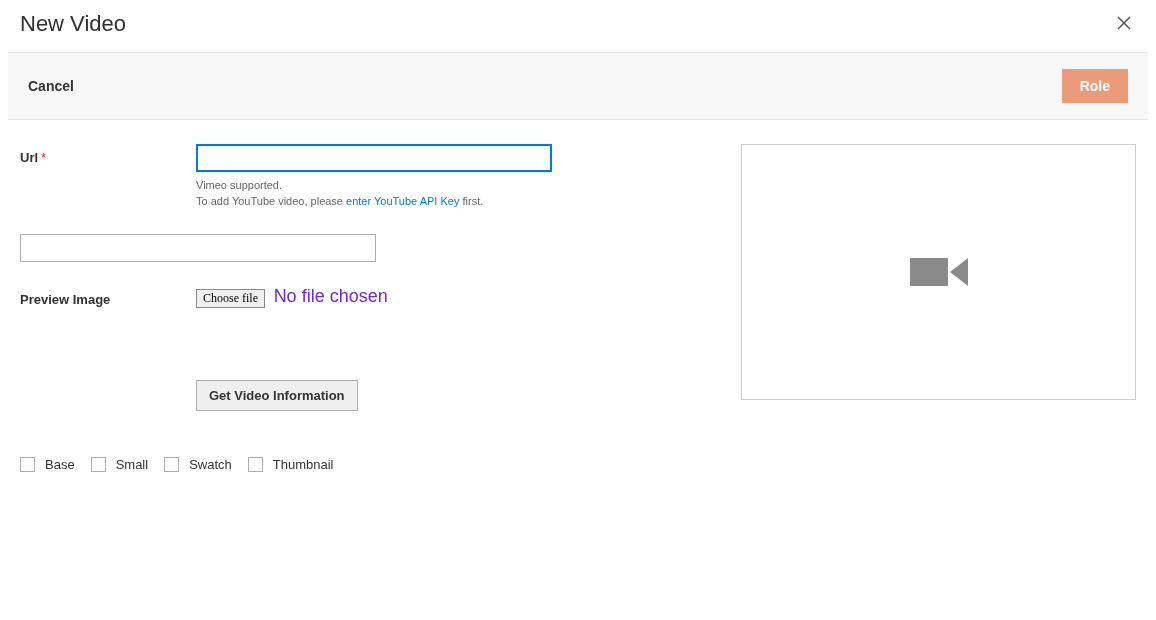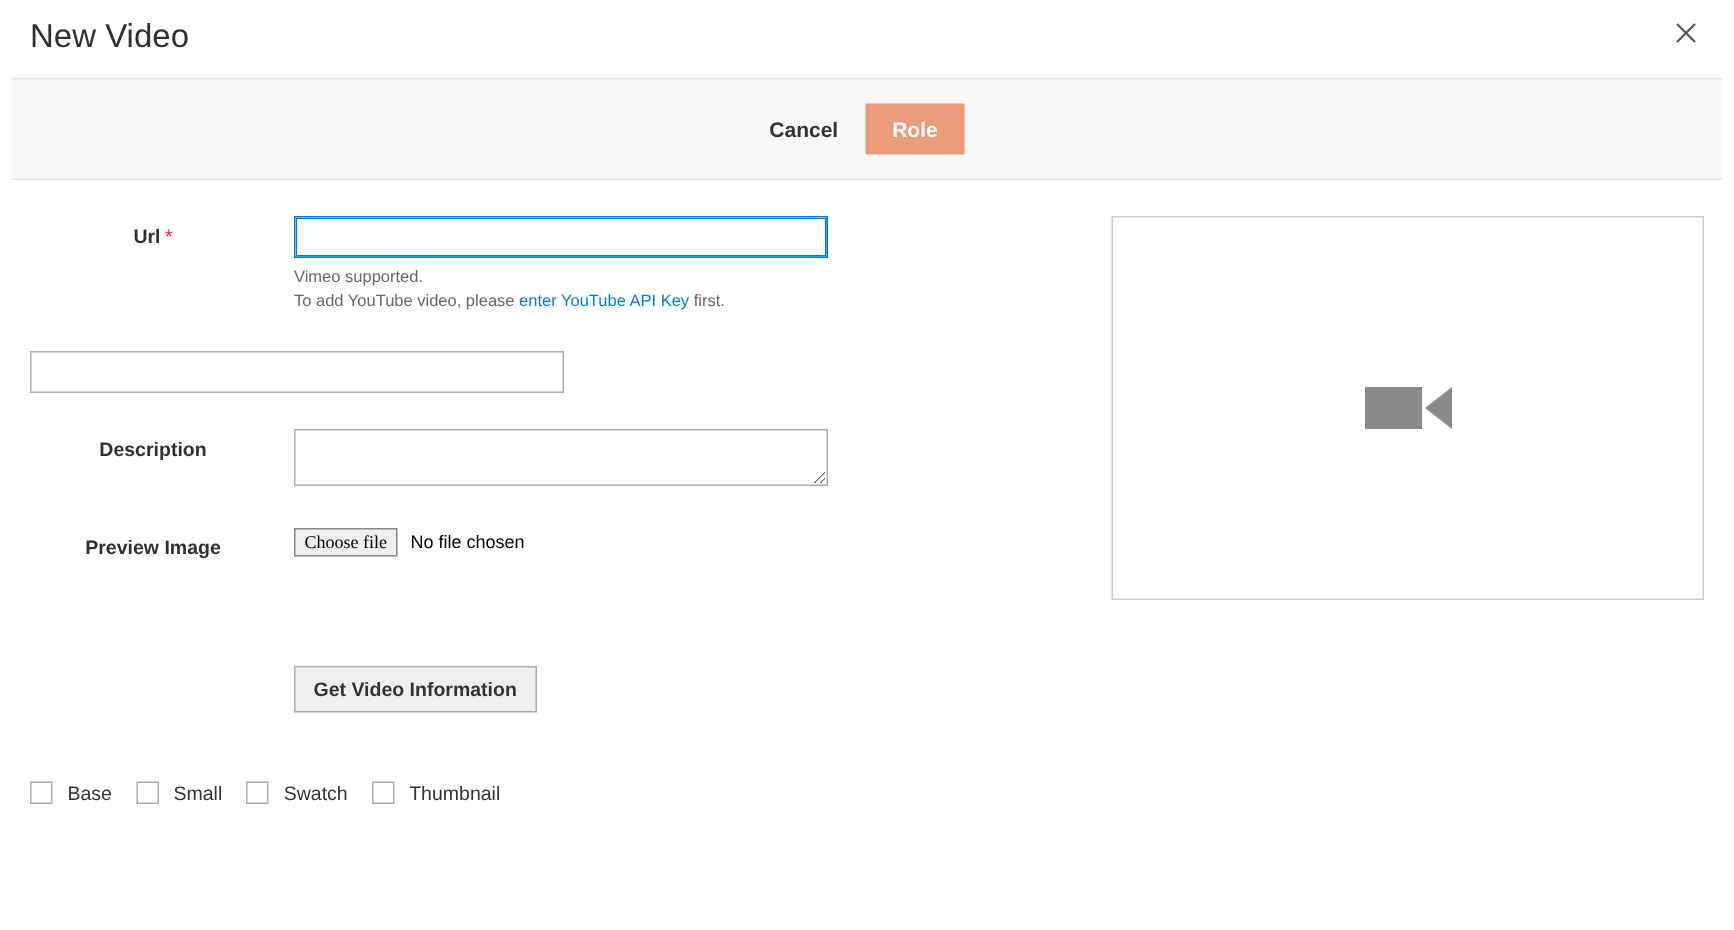"Cancel" .action-bar { justify-content: center -> space-between }
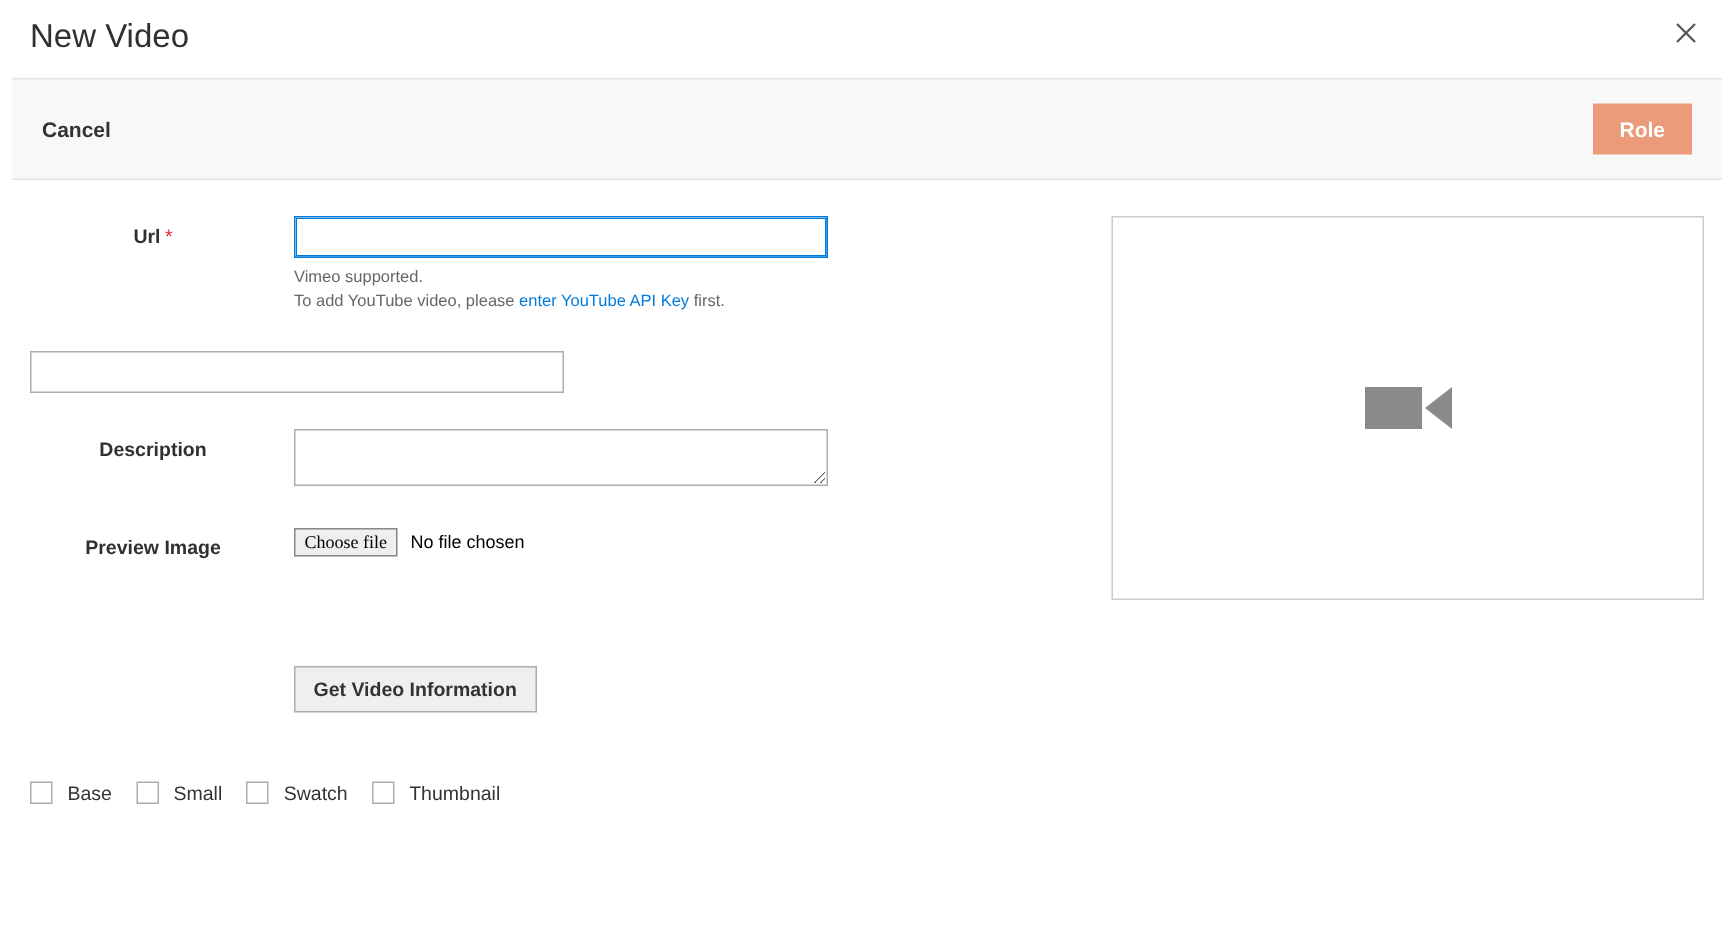"Url *" .form-label { text-align: center -> left }
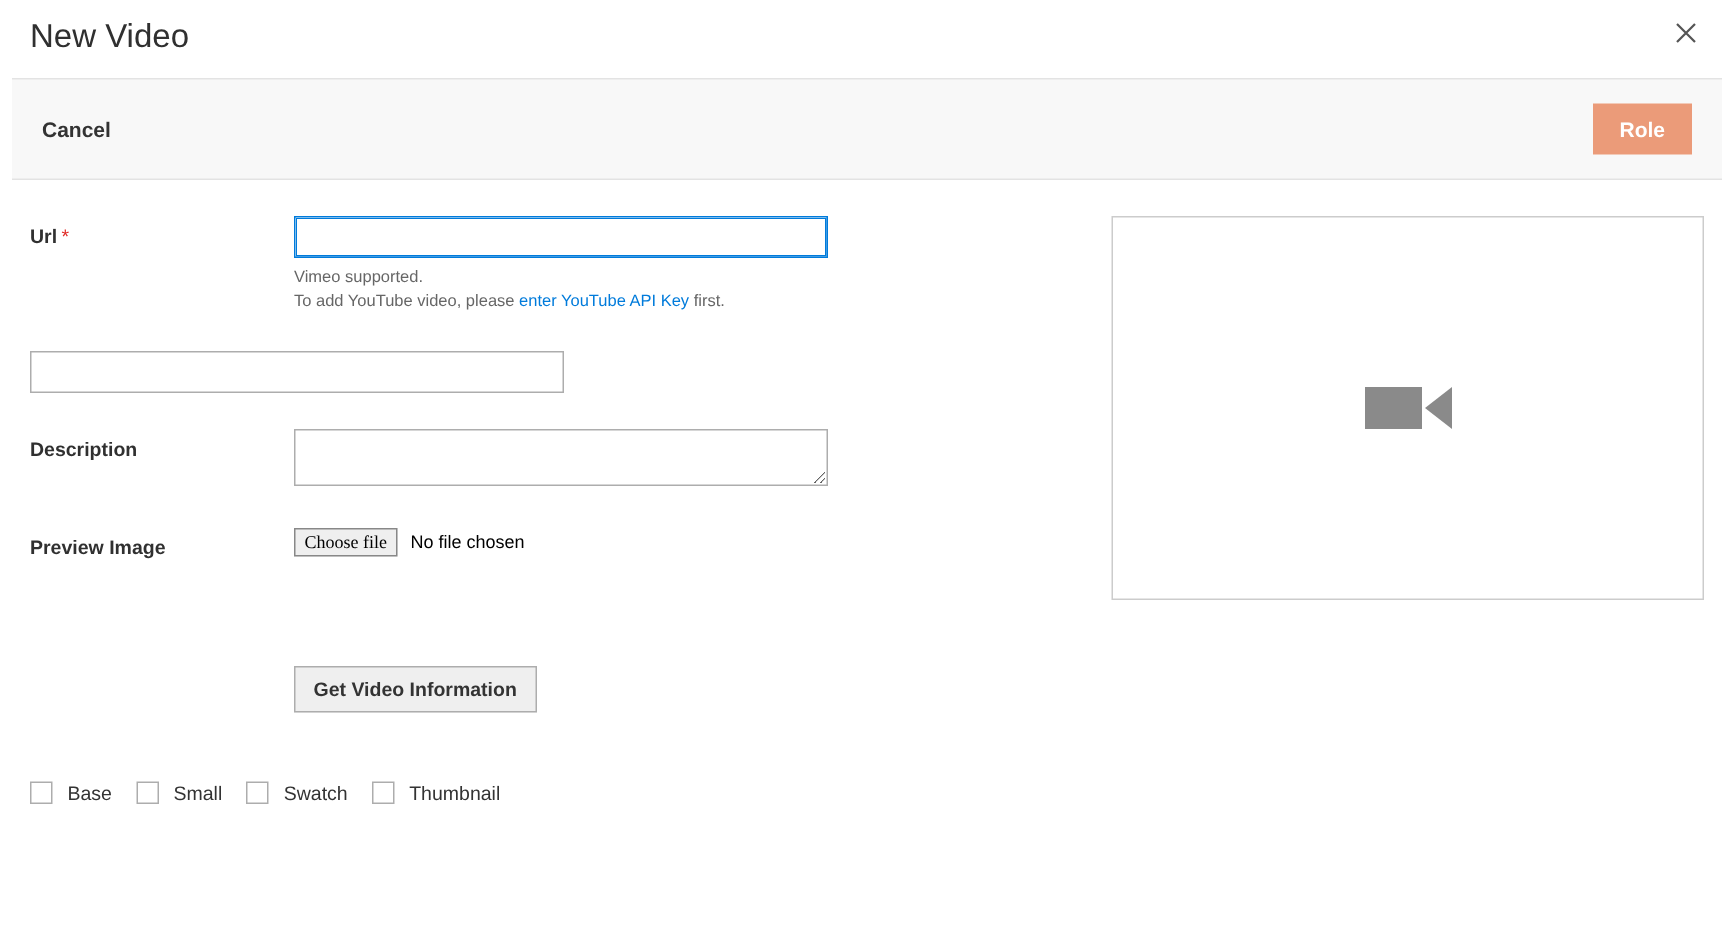"Description" div.form-row { html: <div> <label><span>Description</span></label> <div> <textarea></textarea> </div> </div> -> none }
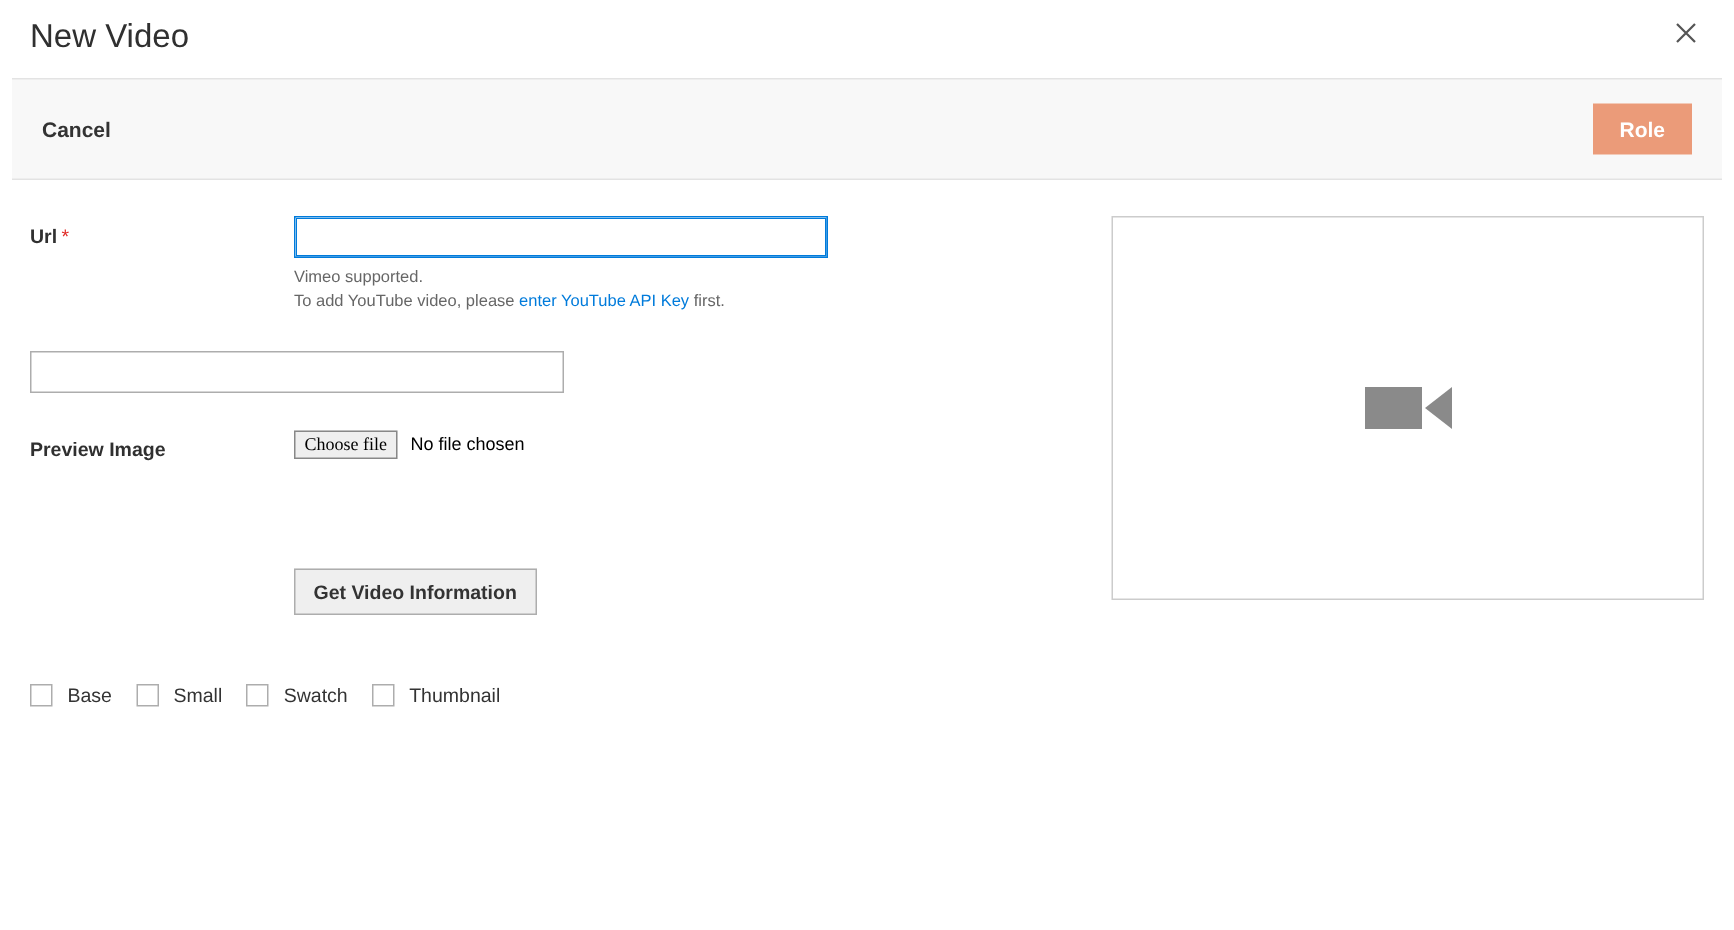"No file chosen" .file-status { color: #000000 -> #6d28d9; font-size: 12px -> 18px }
